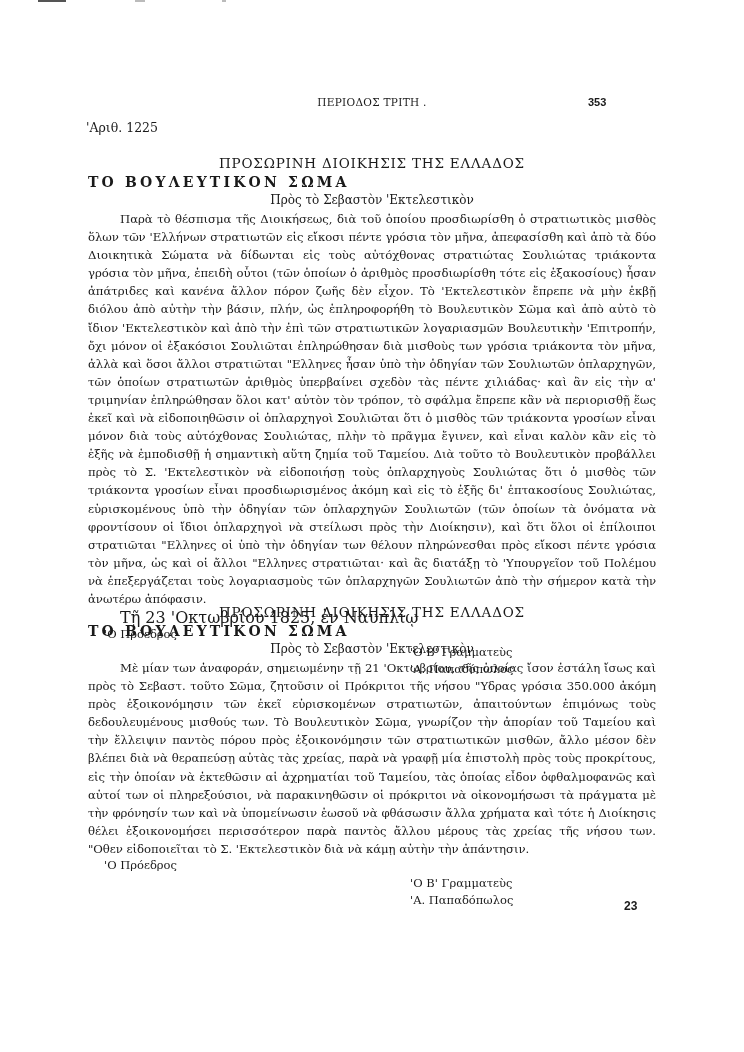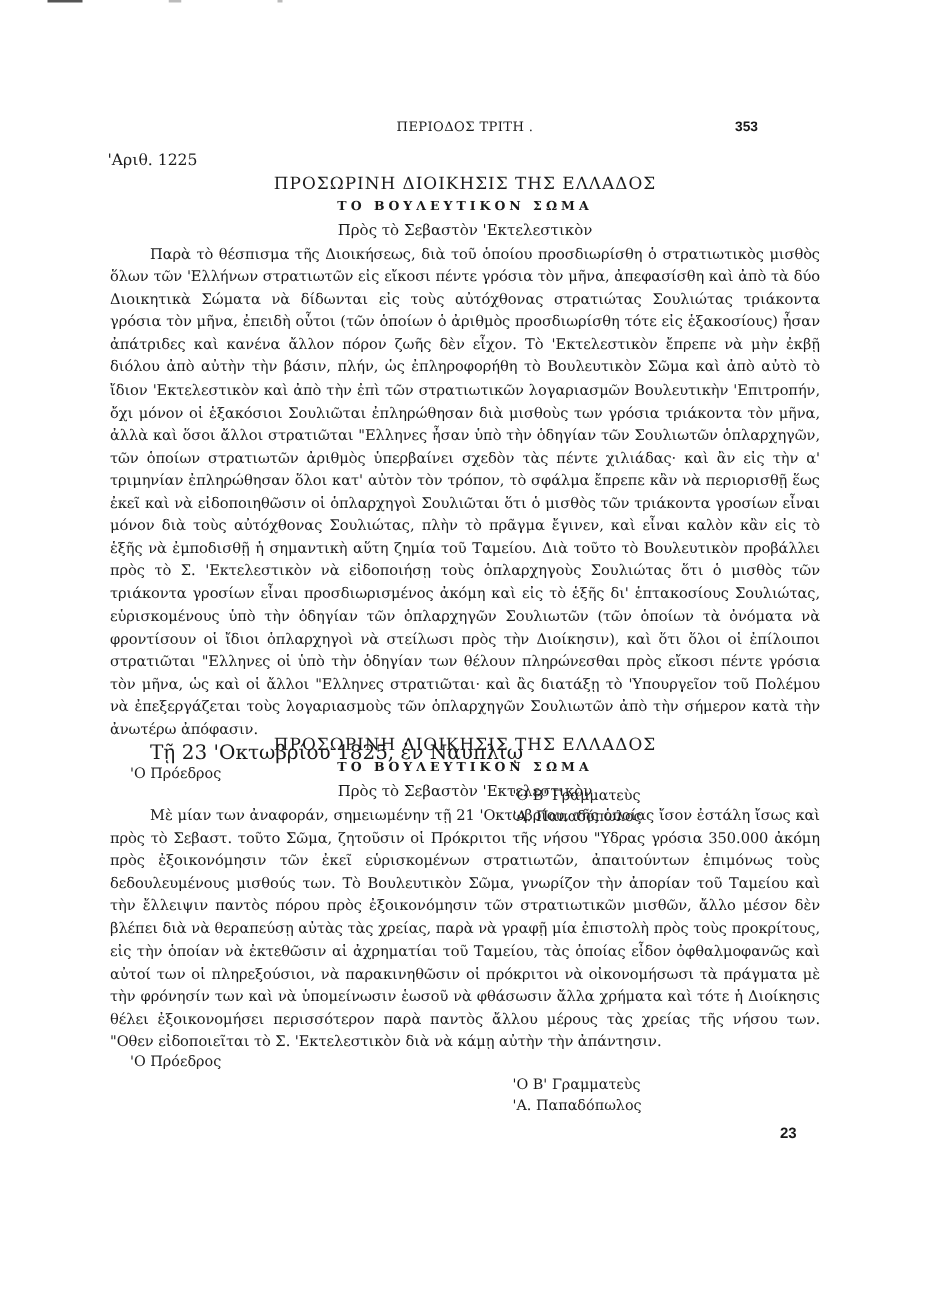"ΠΡΟΣΩΡΙΝΗ ΔΙΟΙΚΗΣΙΣ ΤΗΣ ΕΛΛΑΔΟΣ" .title1 { margin-top: none -> 16px }
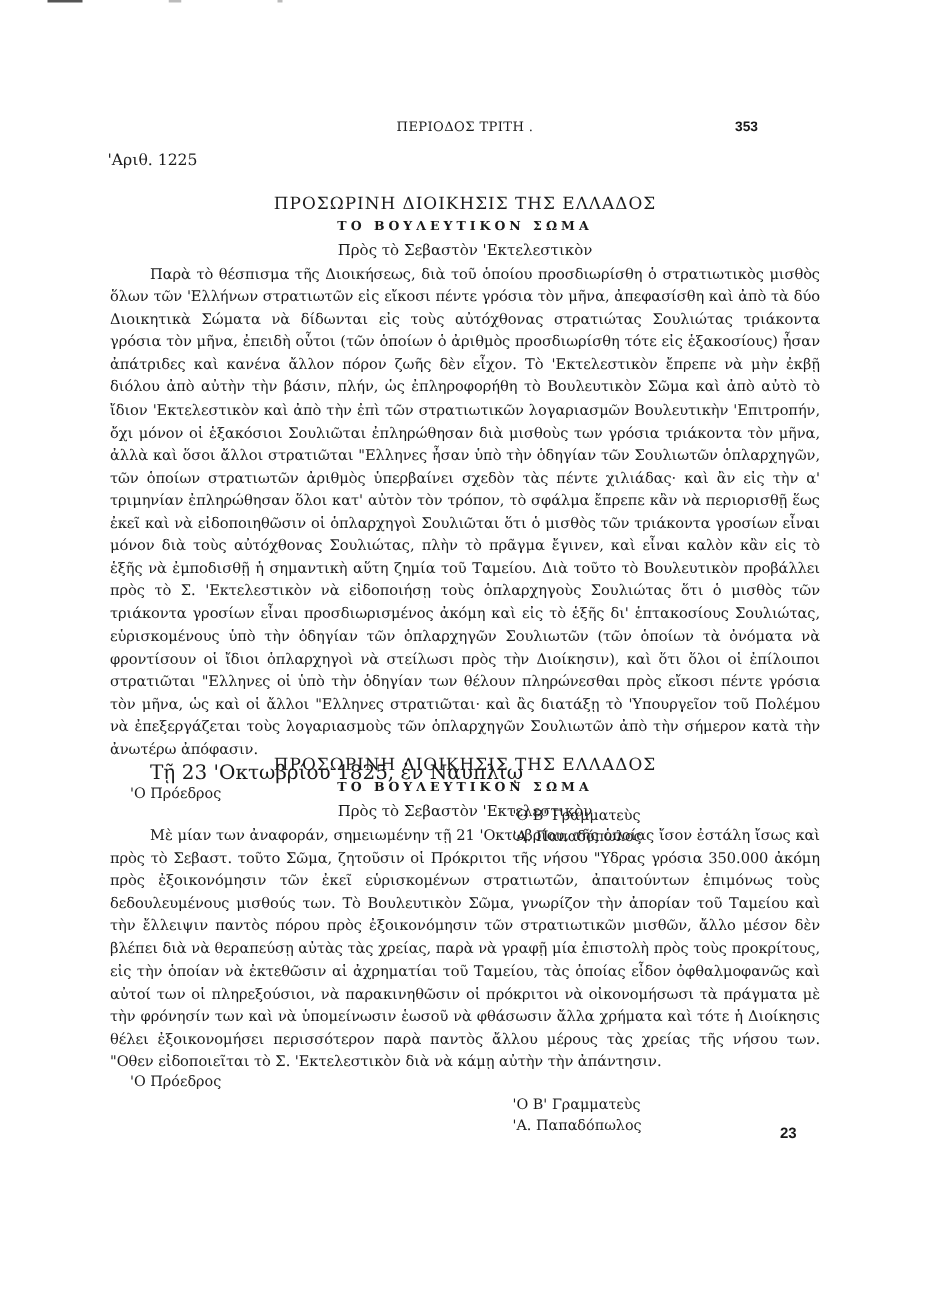"ΤΟ ΒΟΥΛΕΥΤΙΚΟΝ ΣΩΜΑ" .title2 { font-size: 10px -> 14px; text-align: center -> none }
